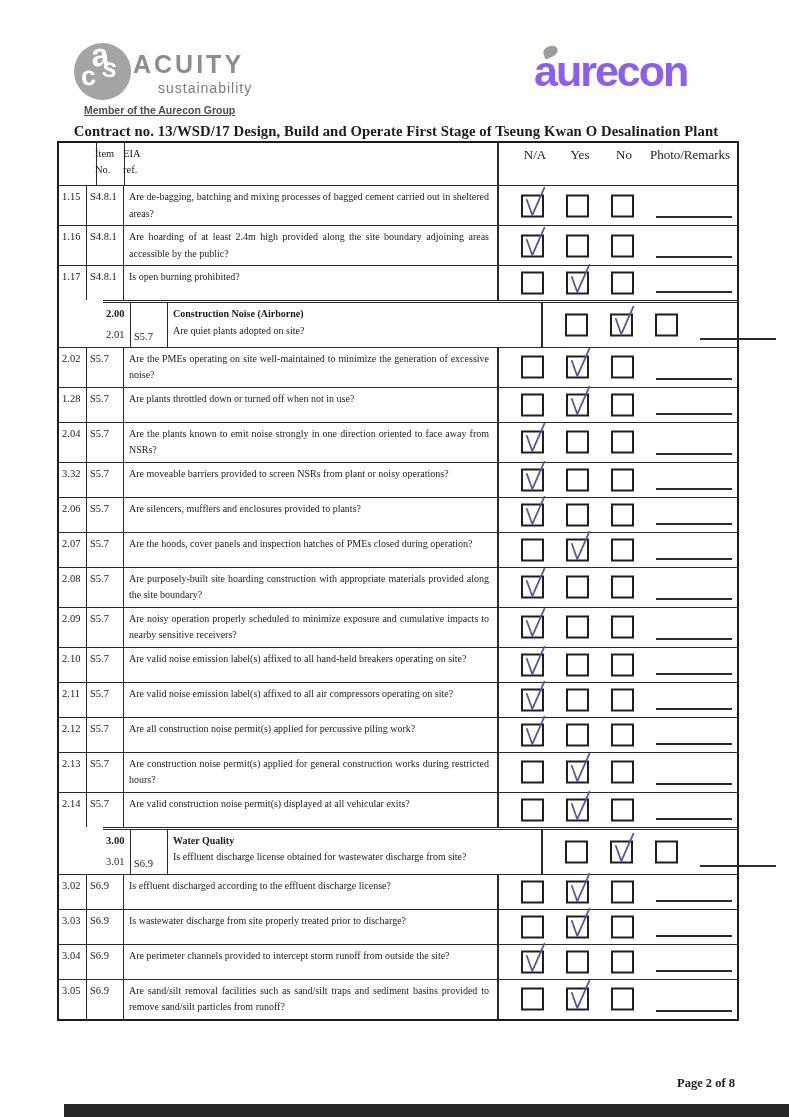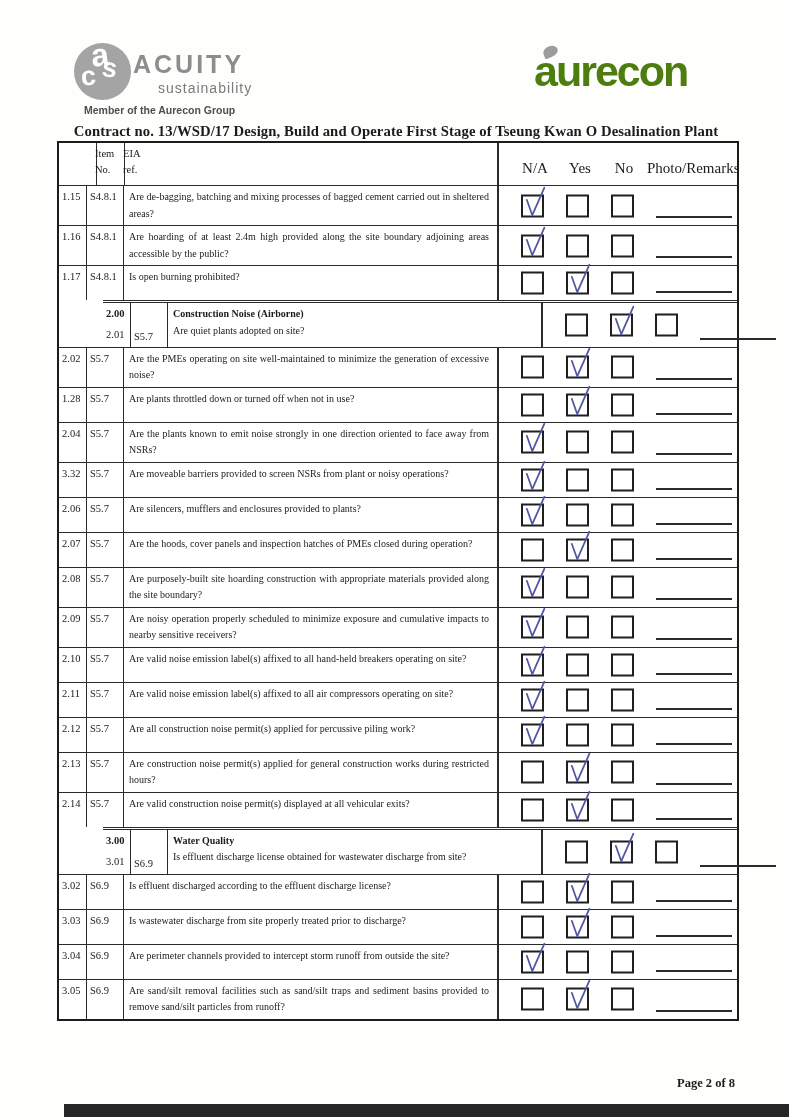"aurecon" .aurecon-name { color: #4d7c0f -> #8b5cf6 }
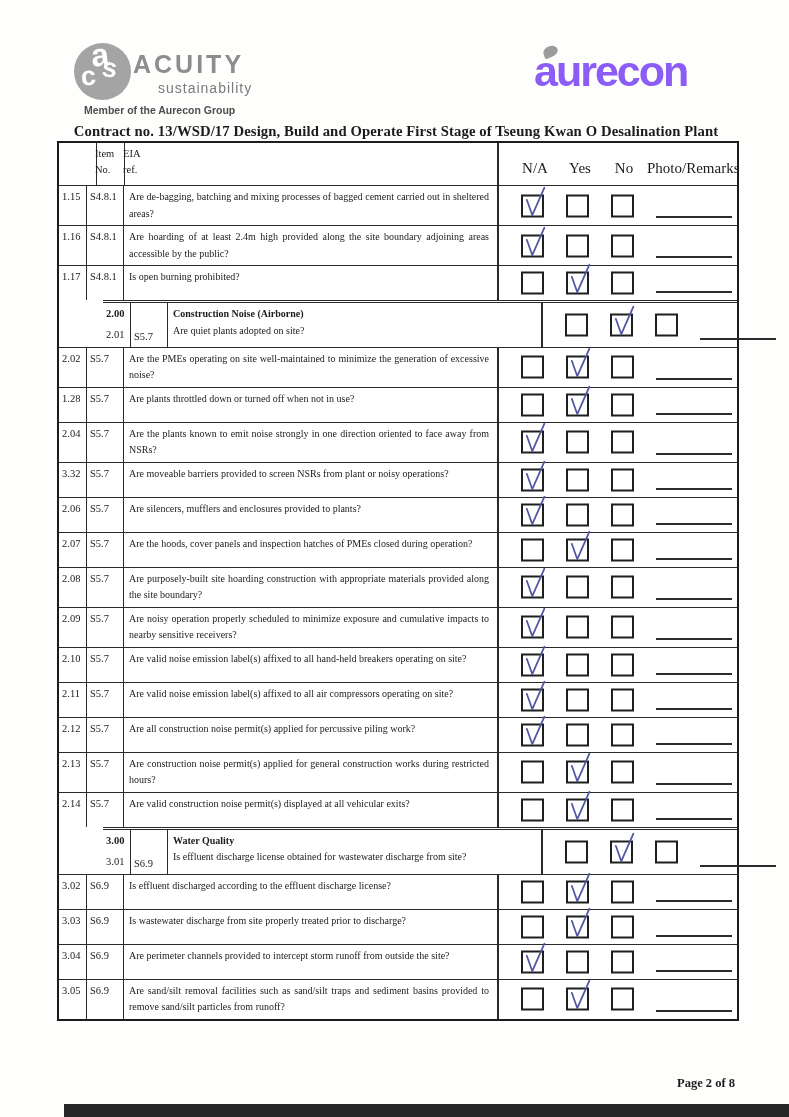"Member of the Aurecon Group" .acuity-member { text-decoration: none -> underline }
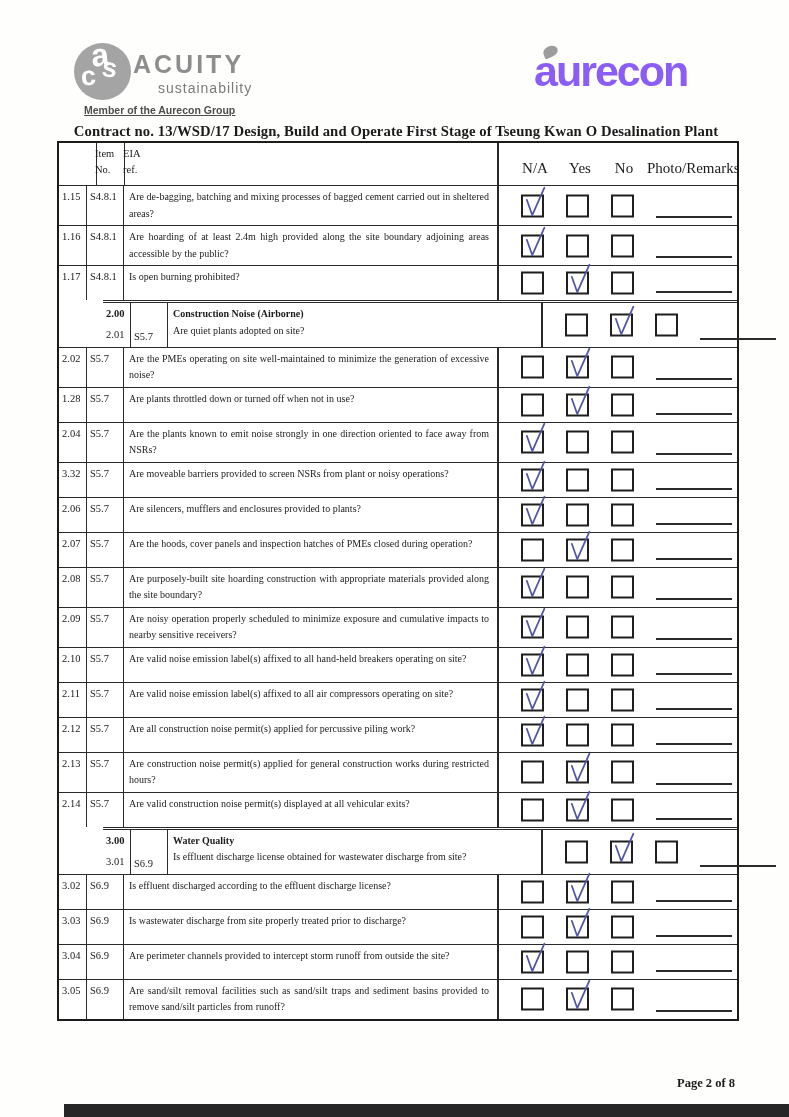"N/A" .hdr-label { font-size: 15px -> 13px; top: 17px -> 4px }
